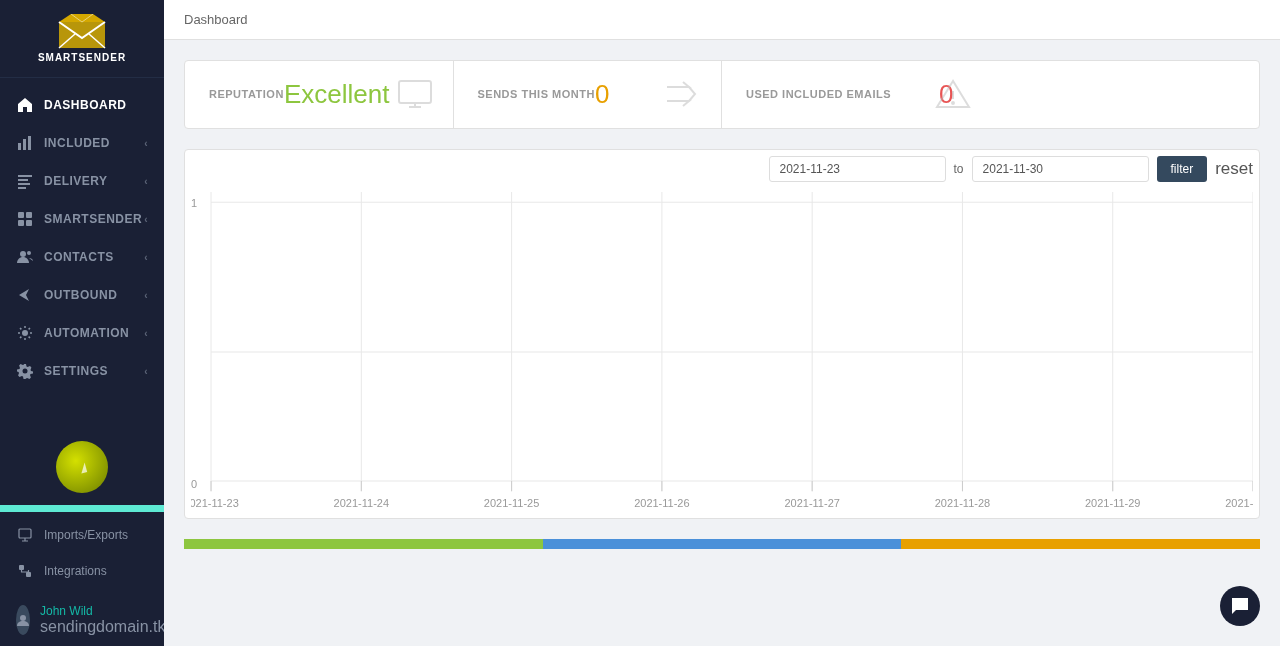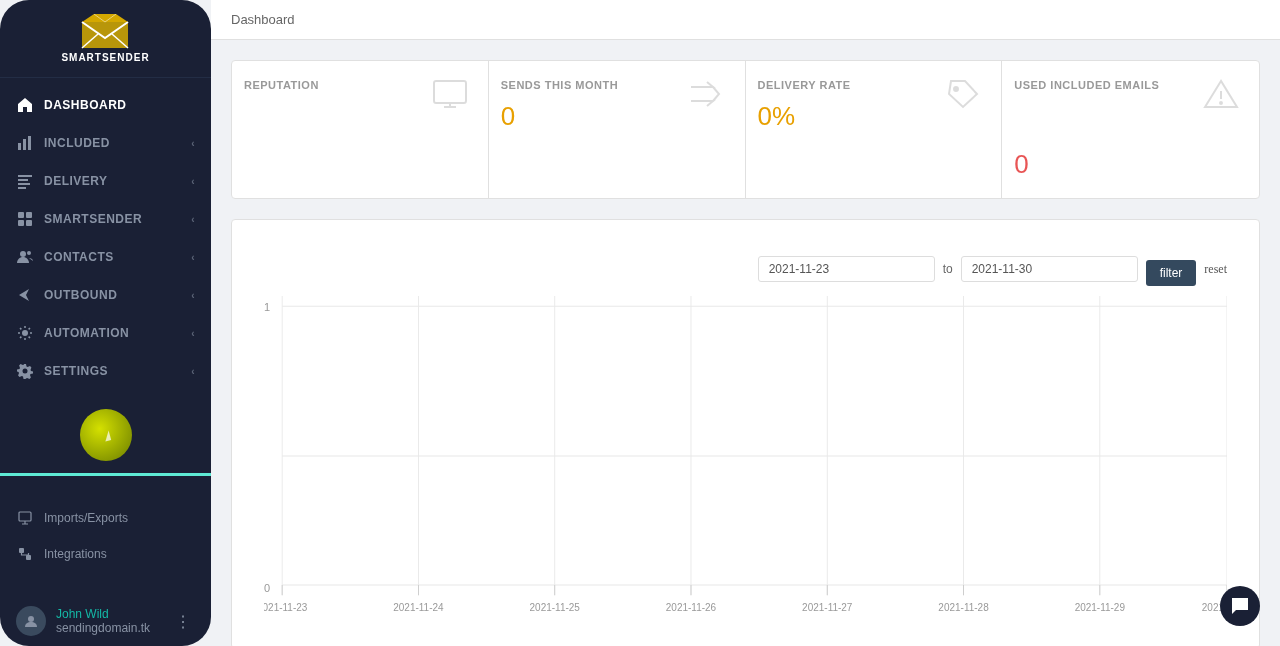"SMARTSENDER" .sidebar { border-radius: 29px -> none; width: 211px -> 164px }
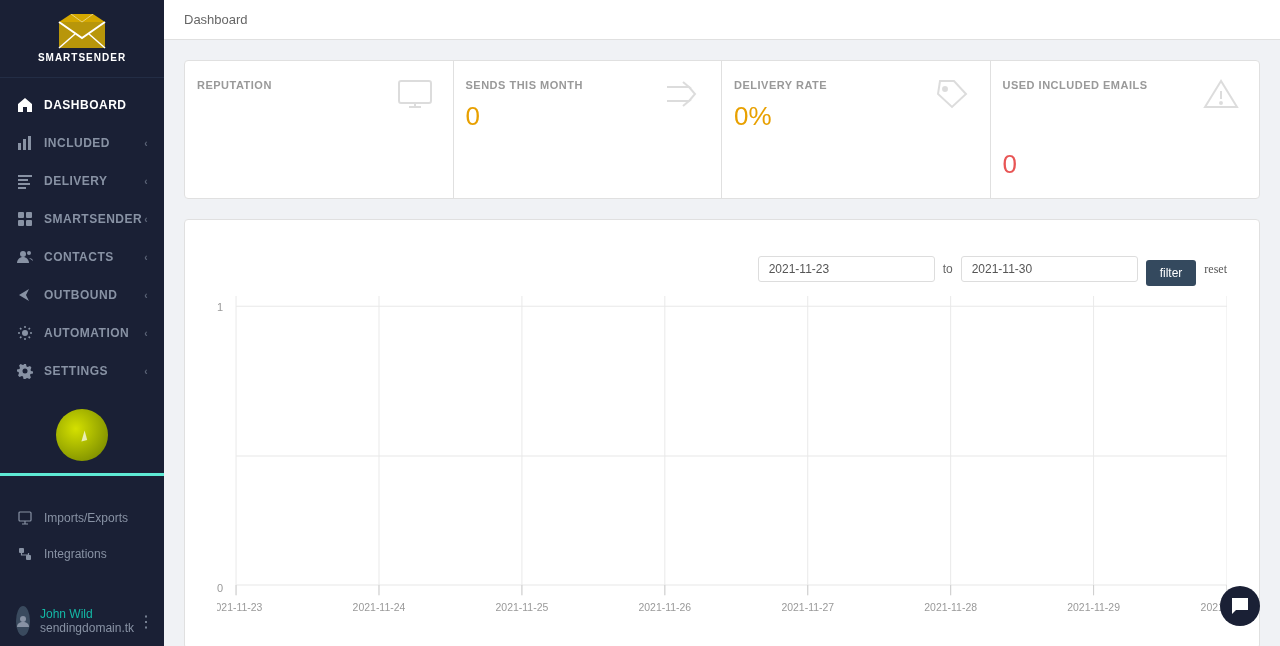"REPUTATION" .stat-card { align-items: none -> flex-end; flex-direction: column -> row; padding: 18px 12px -> 18px 24px }
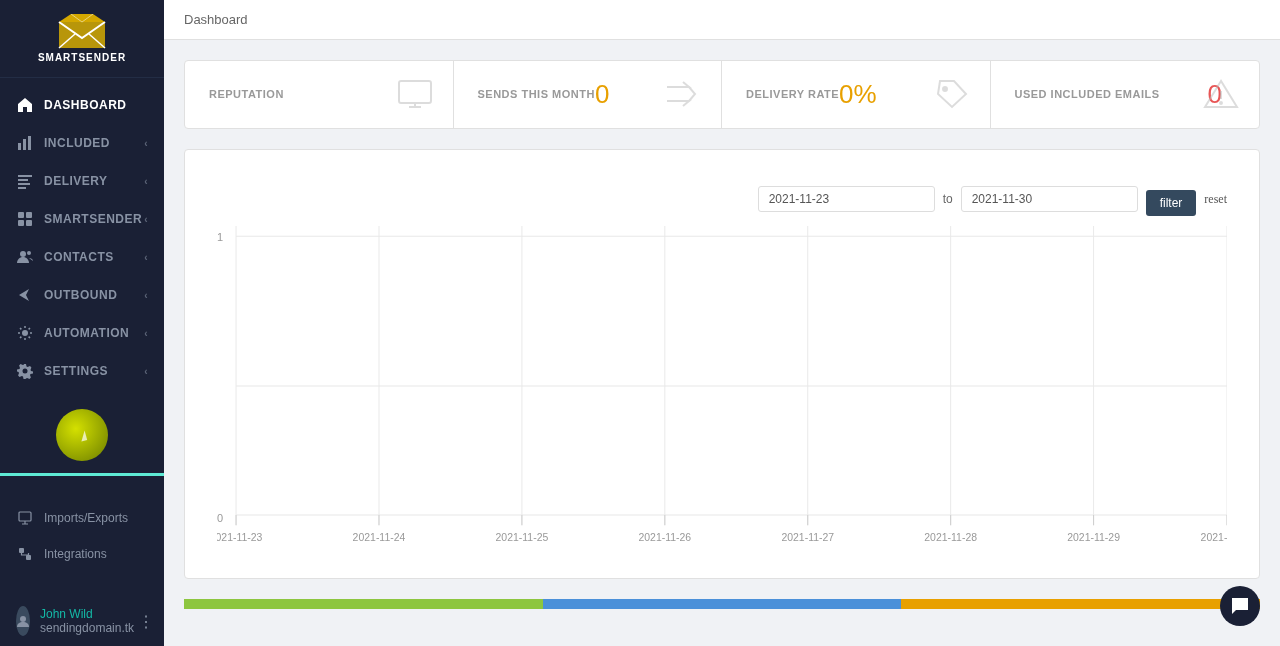"Excellent" span.stat-card-value { html: none -> <span>Excellent</span> }
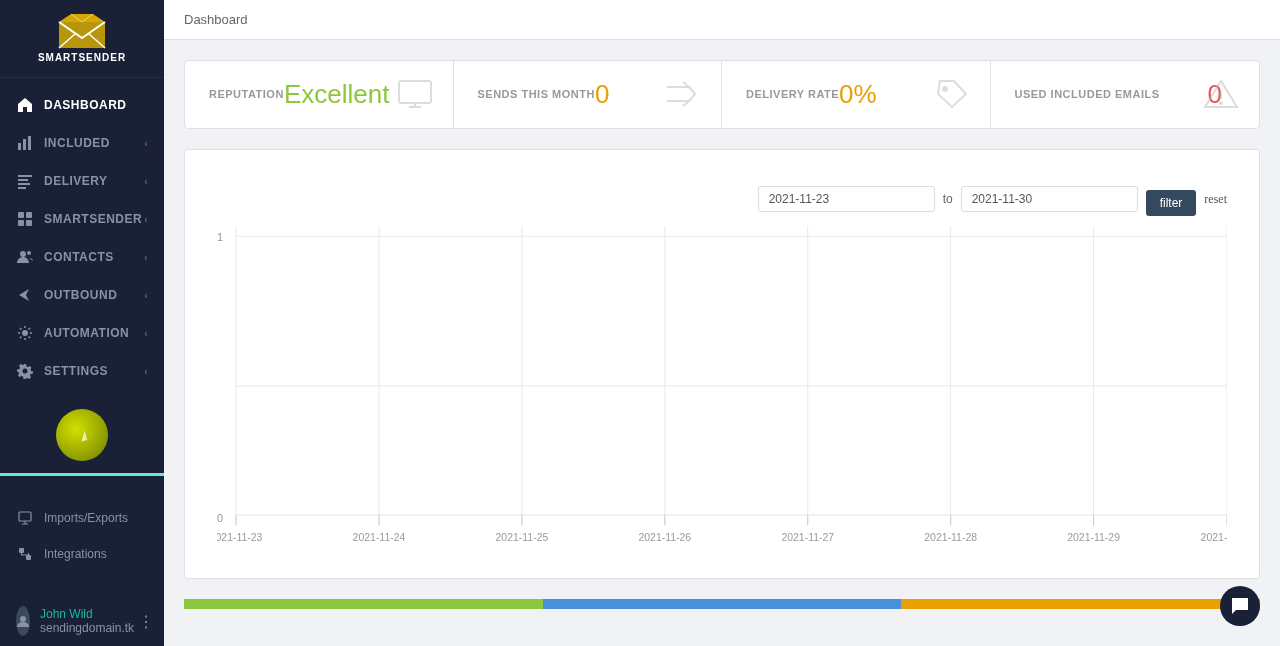"DELIVERY RATE" div.stat-card { html: <div> <span>DELIVERY RATE</span> <span>0%</span> <span> <svg> <path></path> <circle></circle> </svg> </span> </div> -> none }
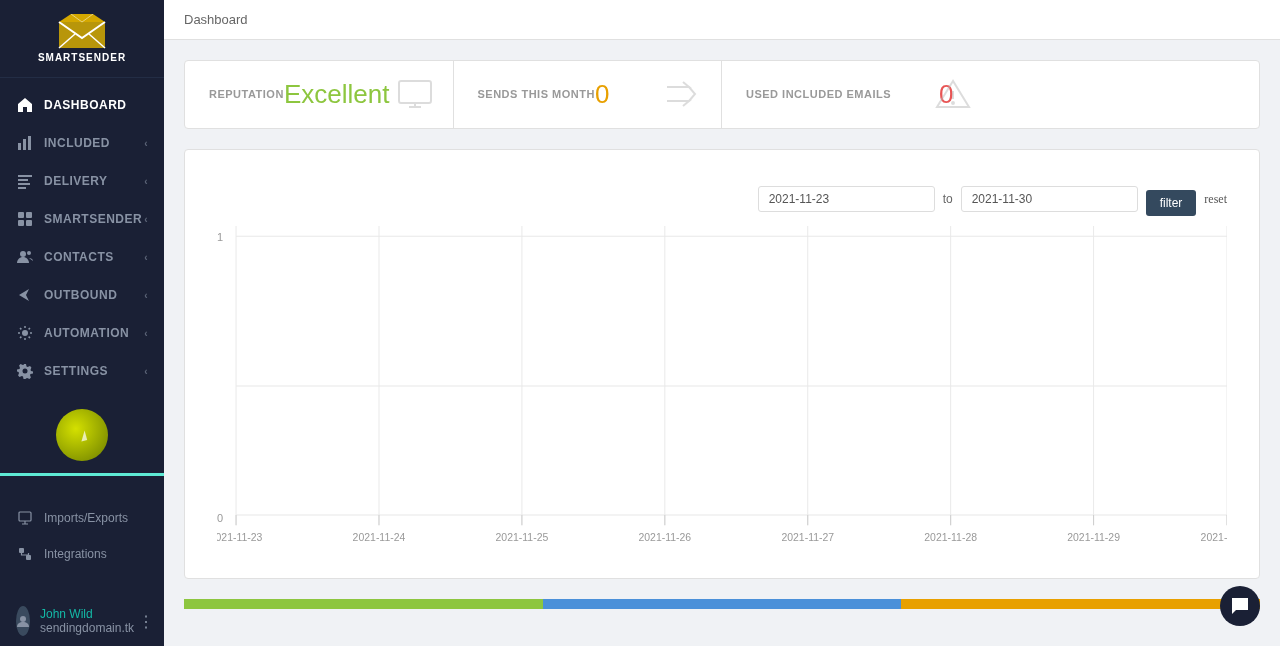"2021-11-23" .chart-section { padding: 32px -> 6px }
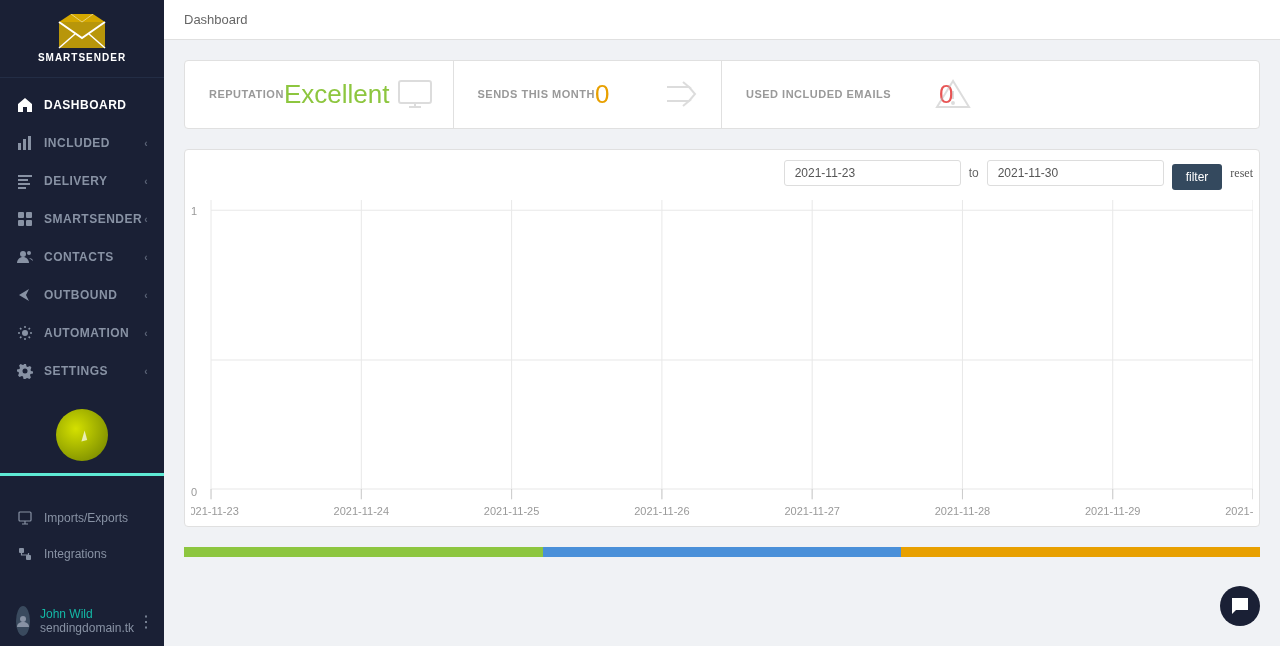"filter" .filter-btn { margin-top: 8px -> none }
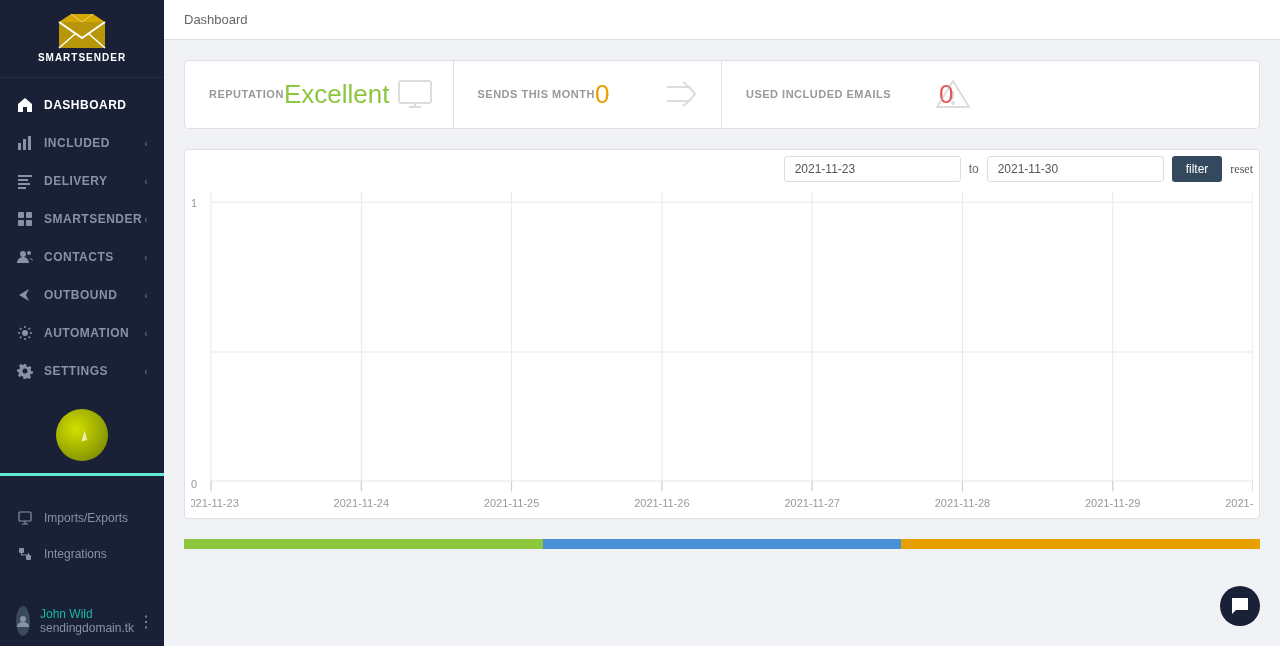"reset" .reset-btn { font-family: Liberation Serif, serif -> none; font-size: 12px -> 17px }
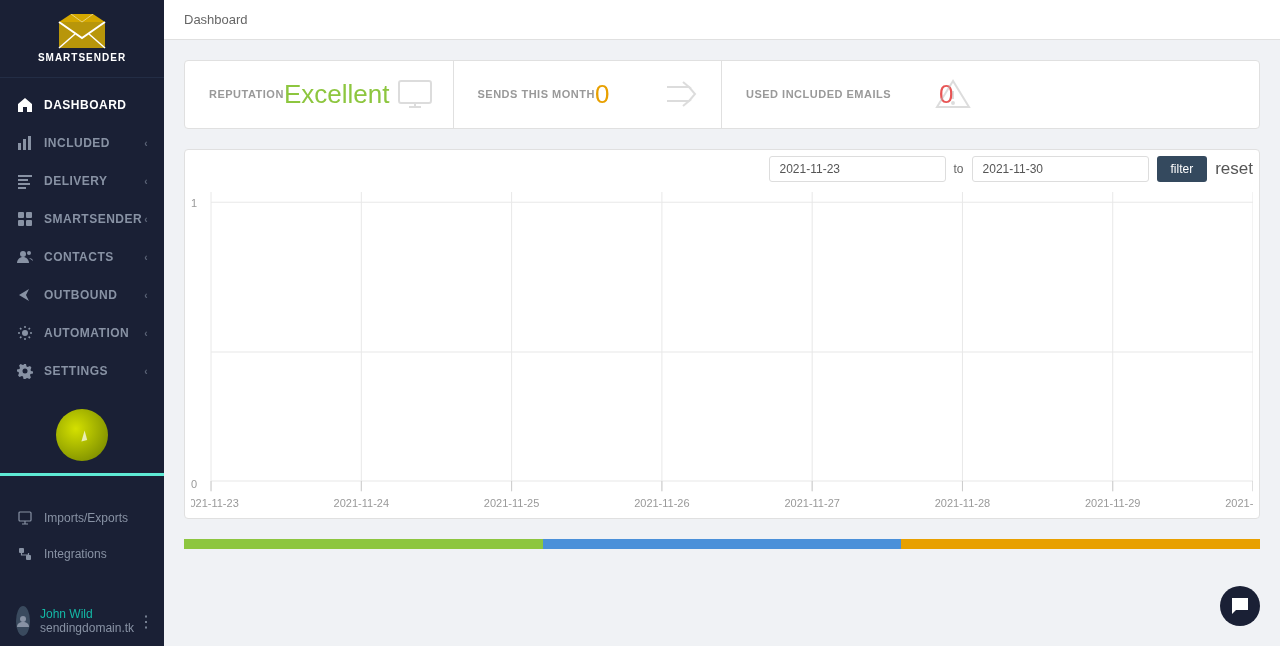"Imports/Exports" .sidebar-bottom { border-top: 3px solid #5eead4 -> 7px solid #5eead4; padding: 24px 0 -> 5px 0 }
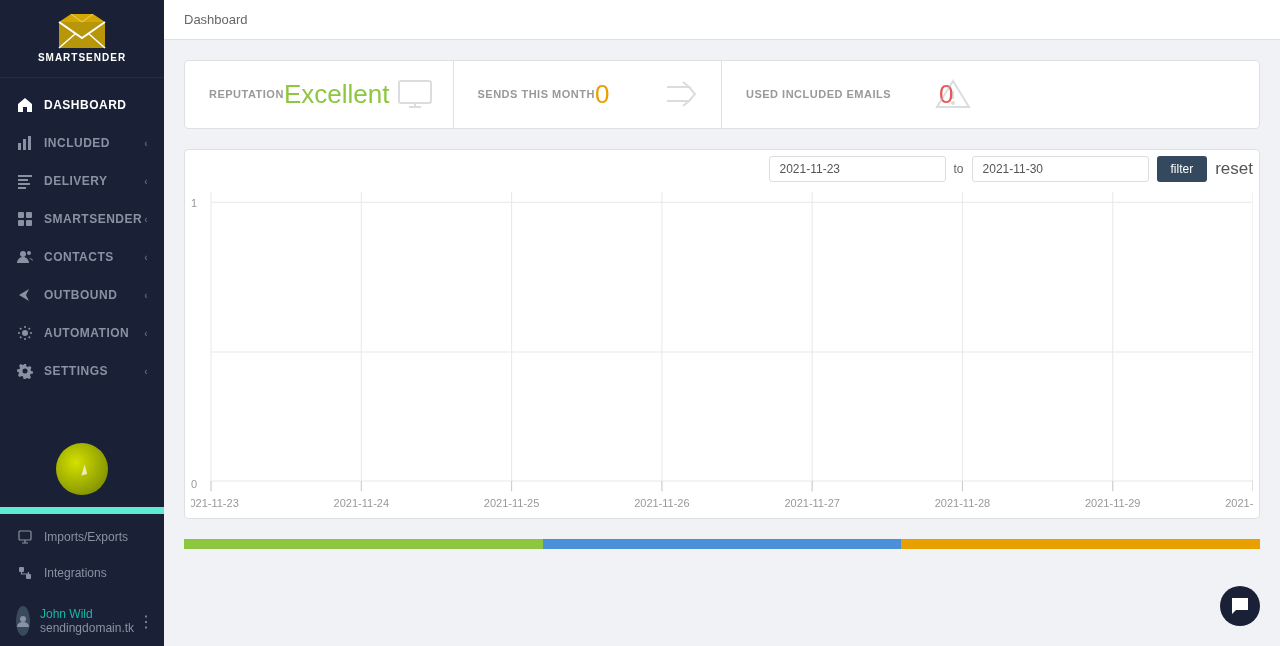"sendingdomain.tk" .user-email { font-size: 12px -> 16px }
